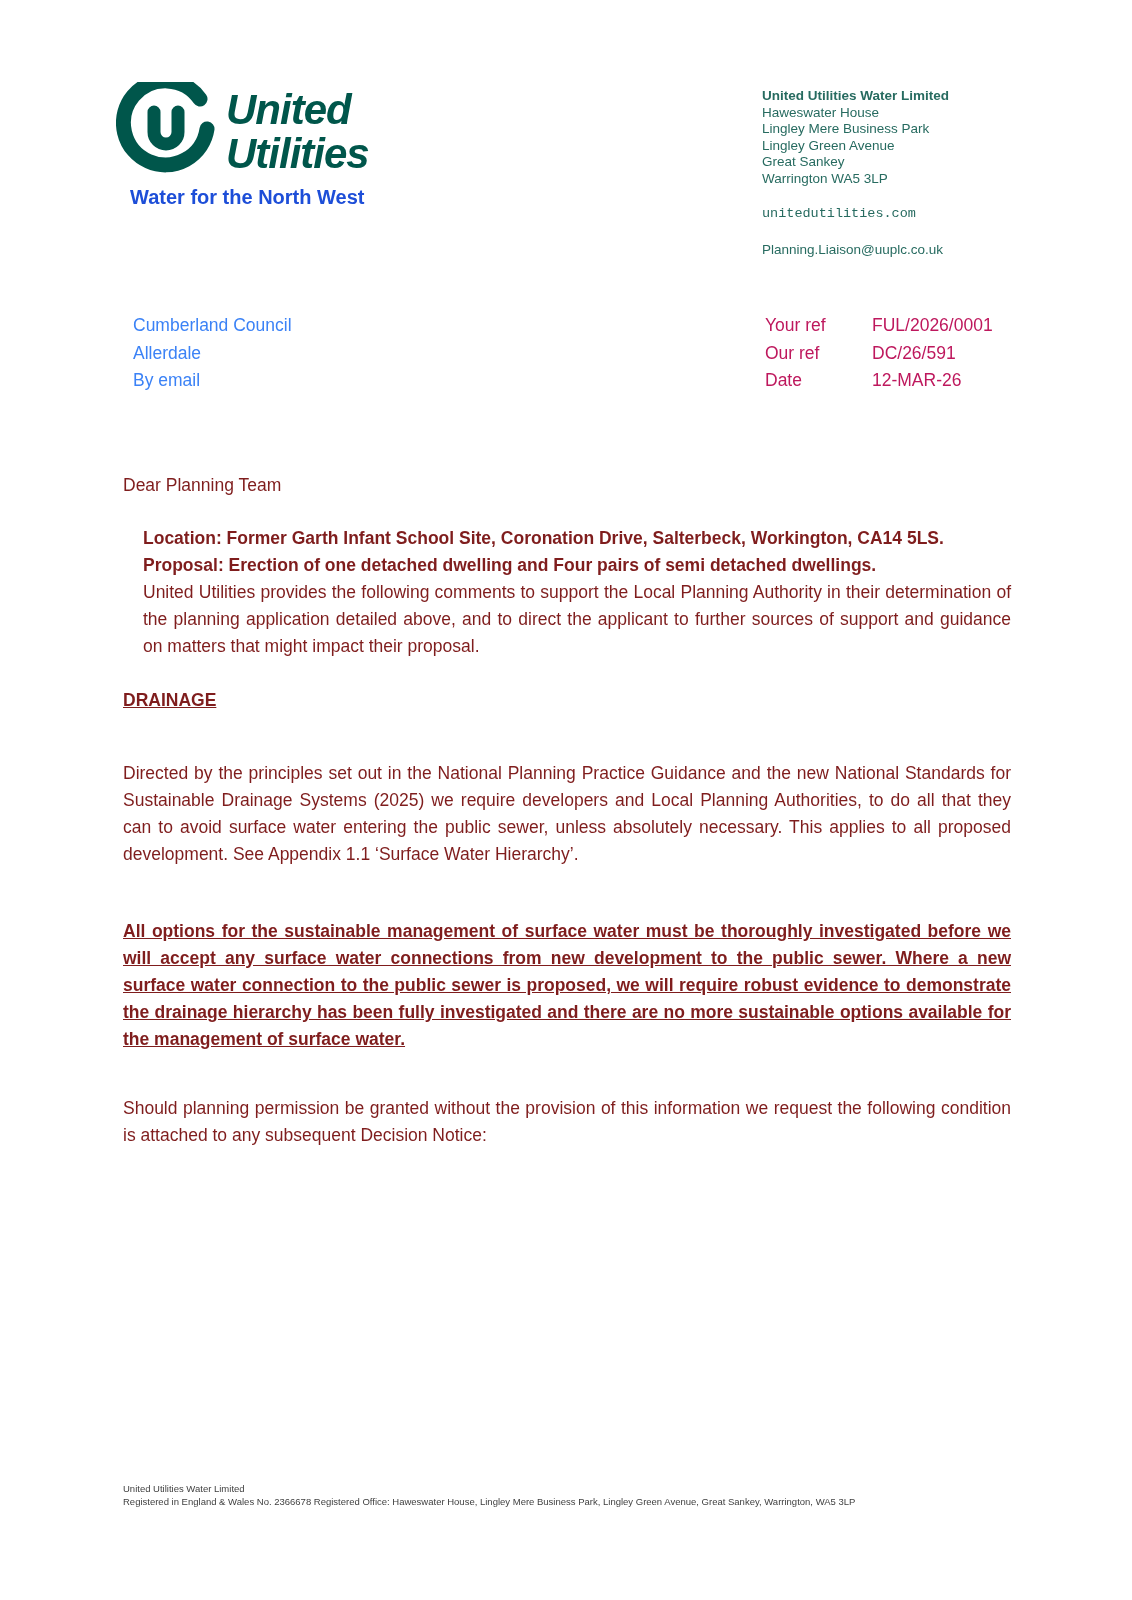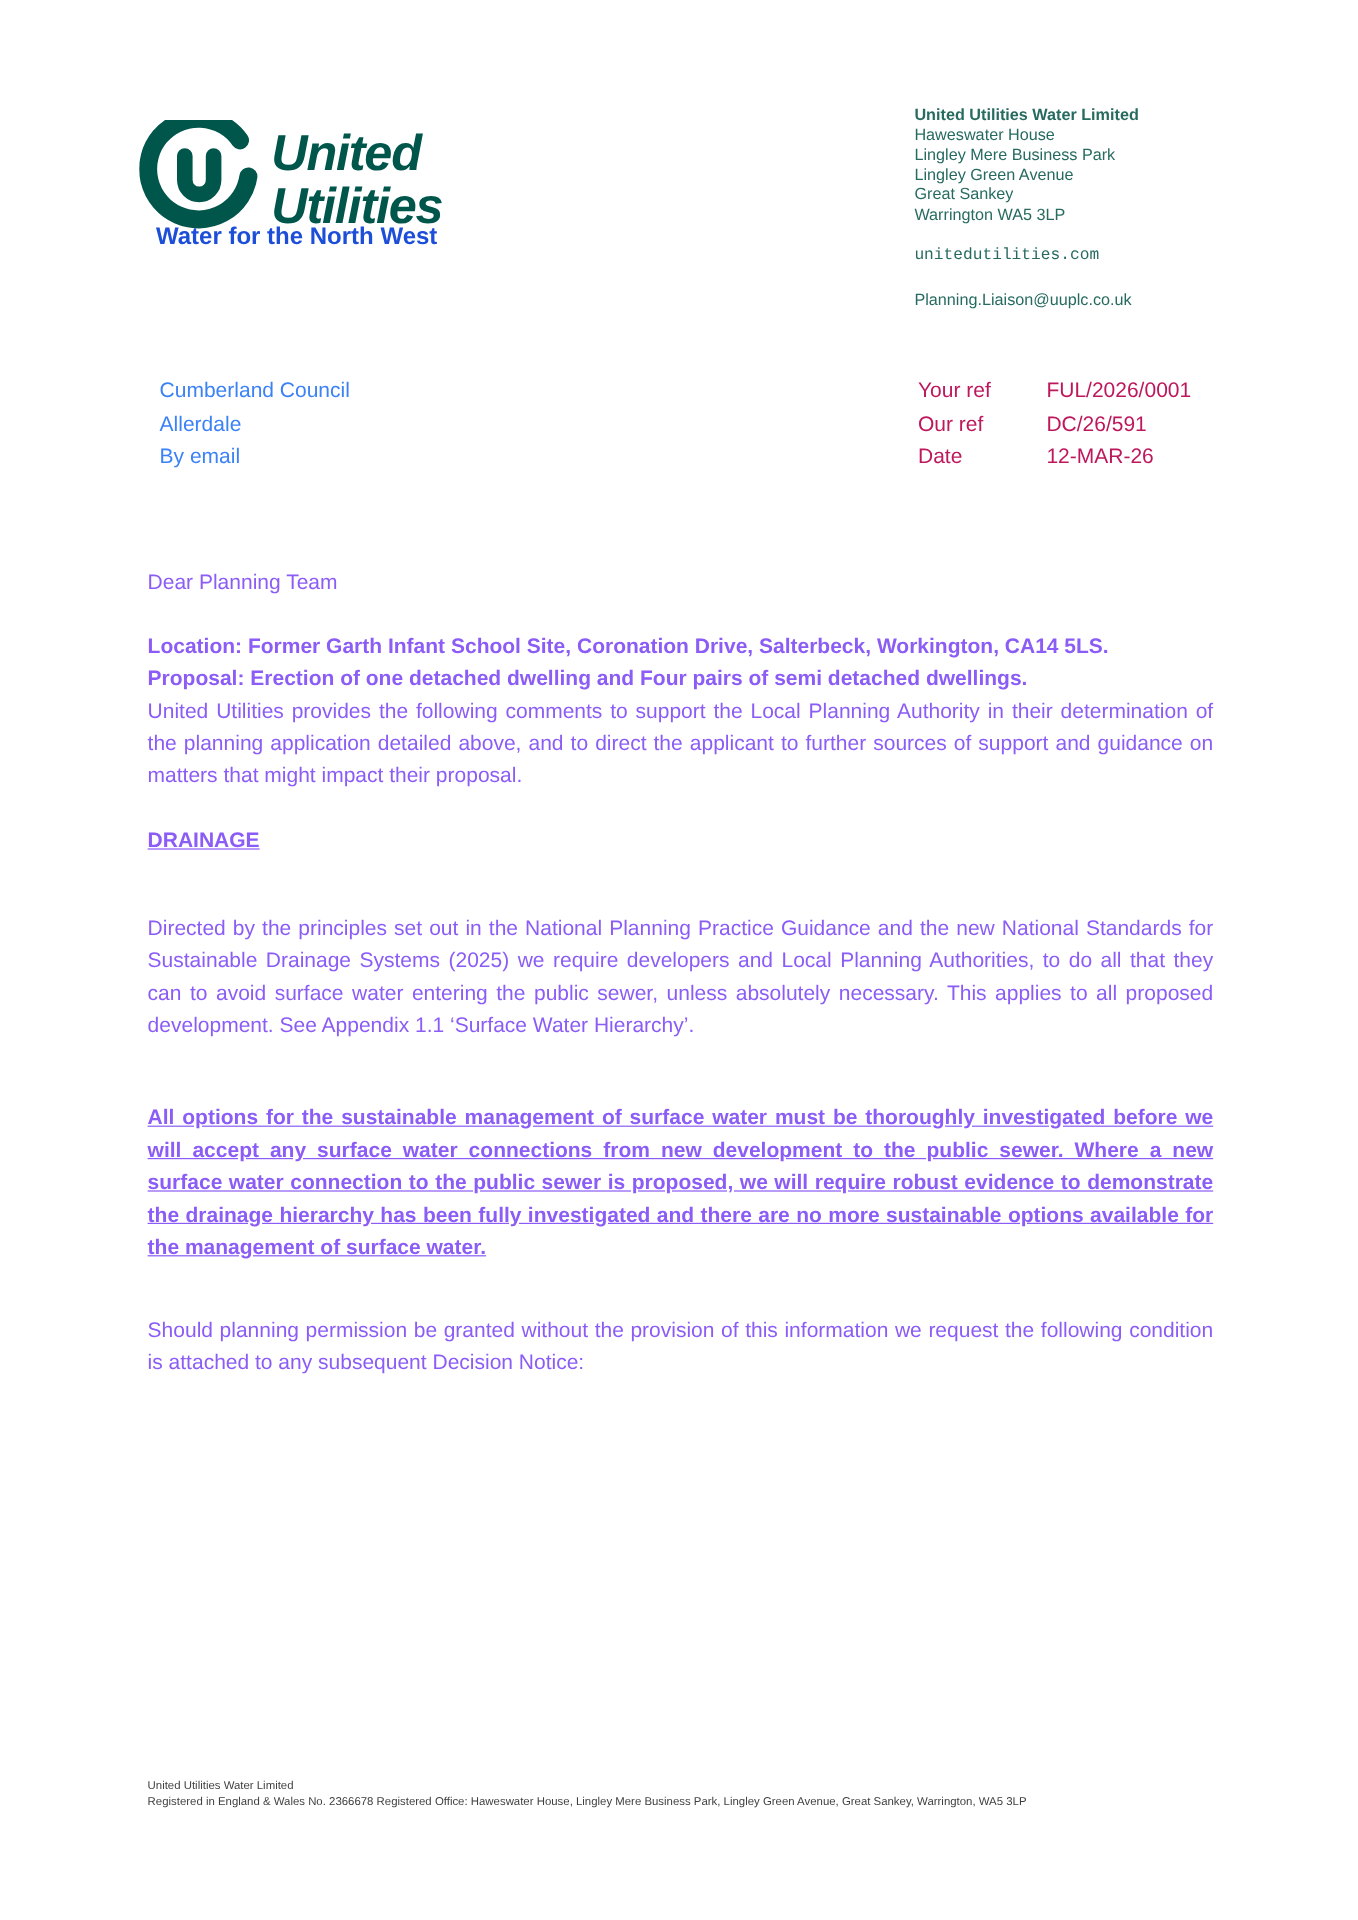"United" .logo { top: 100px -> 82px }
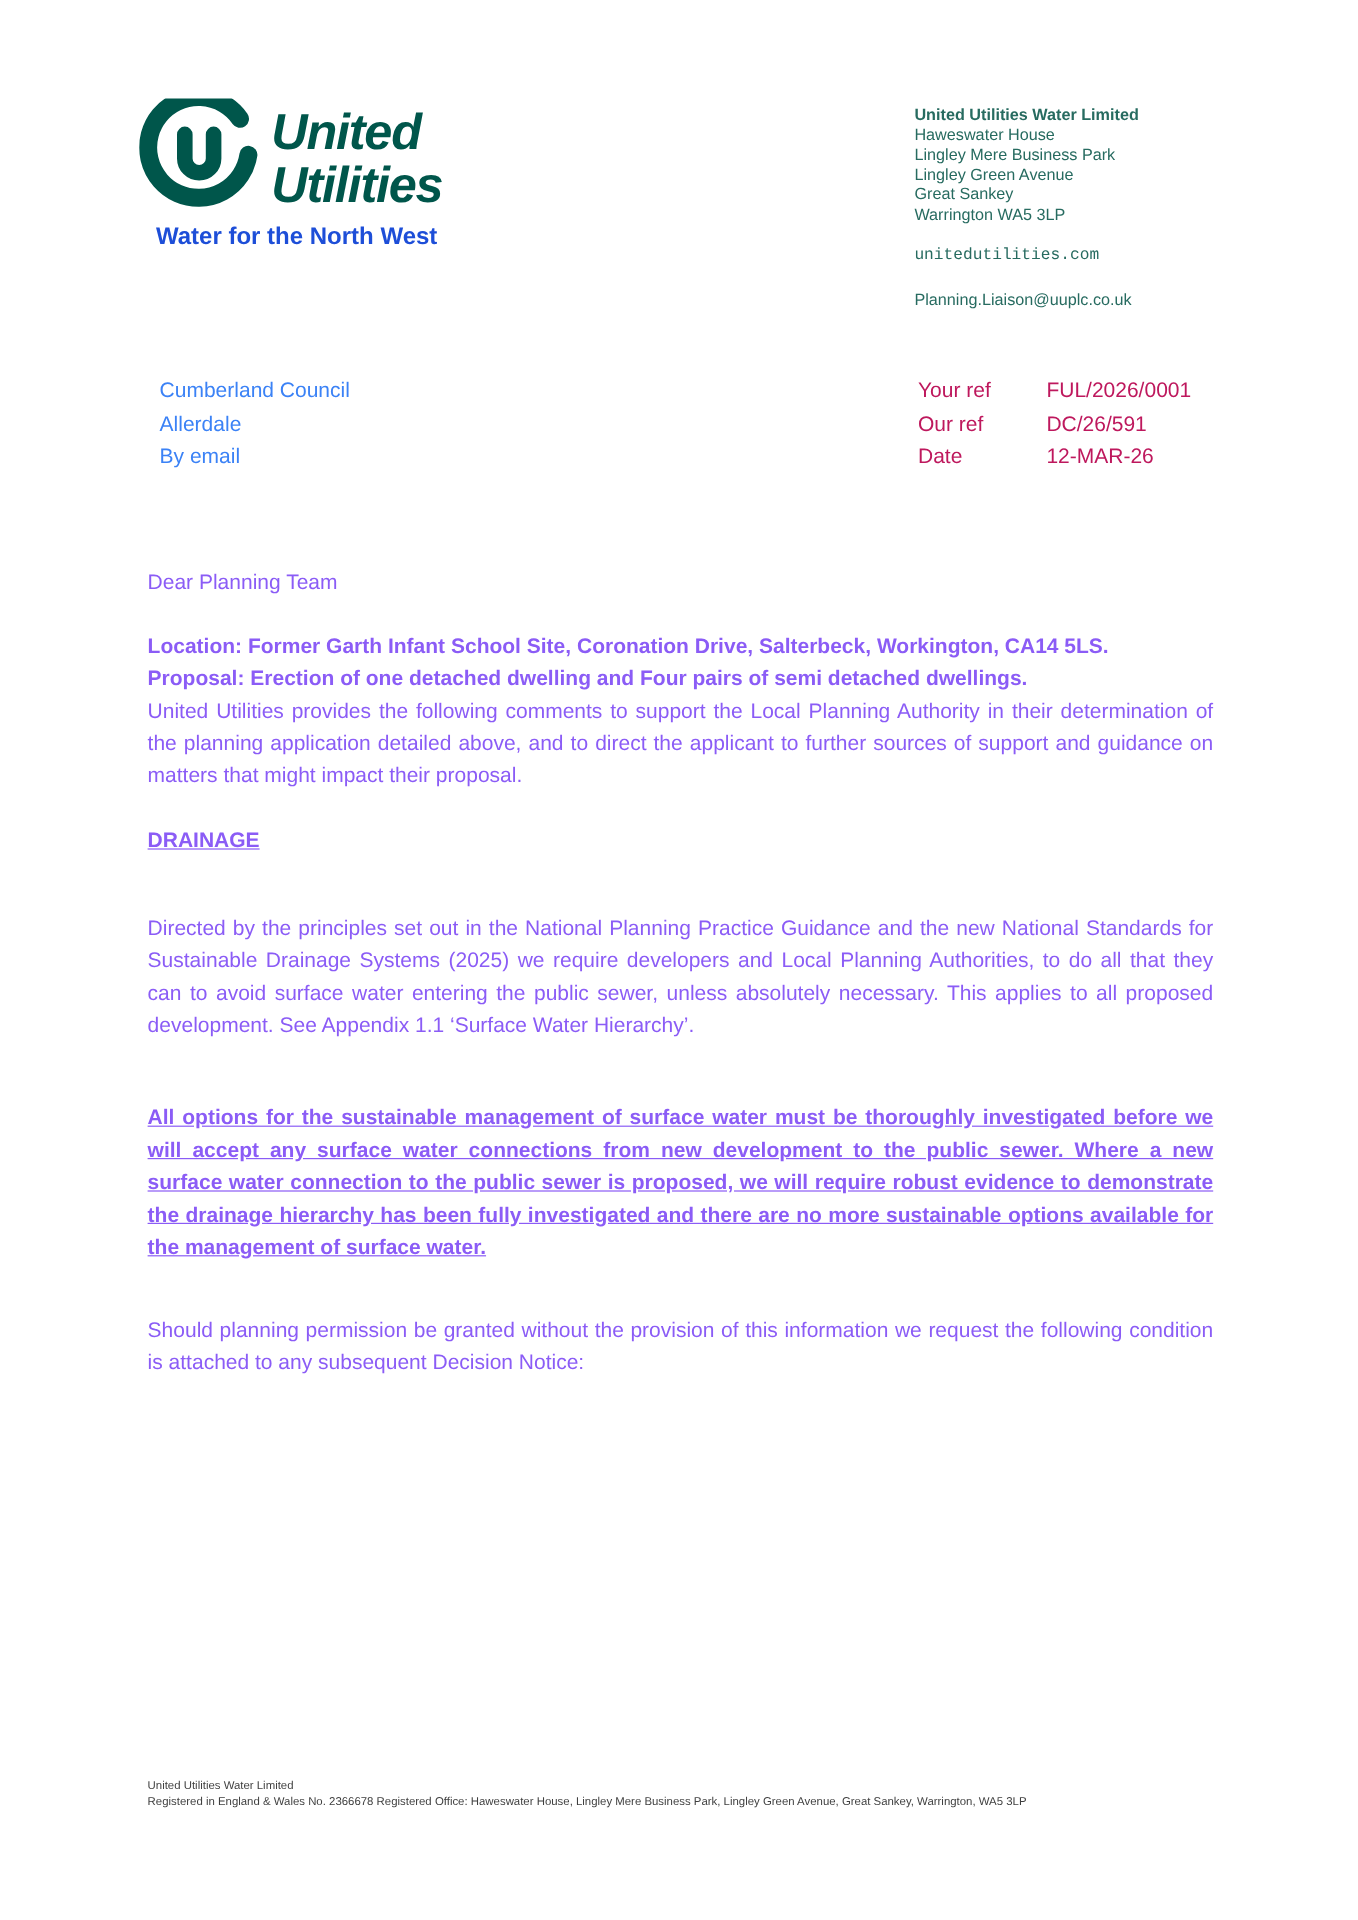"Dear Planning Team" .body { color: #8b5cf6 -> #7f1d1d }
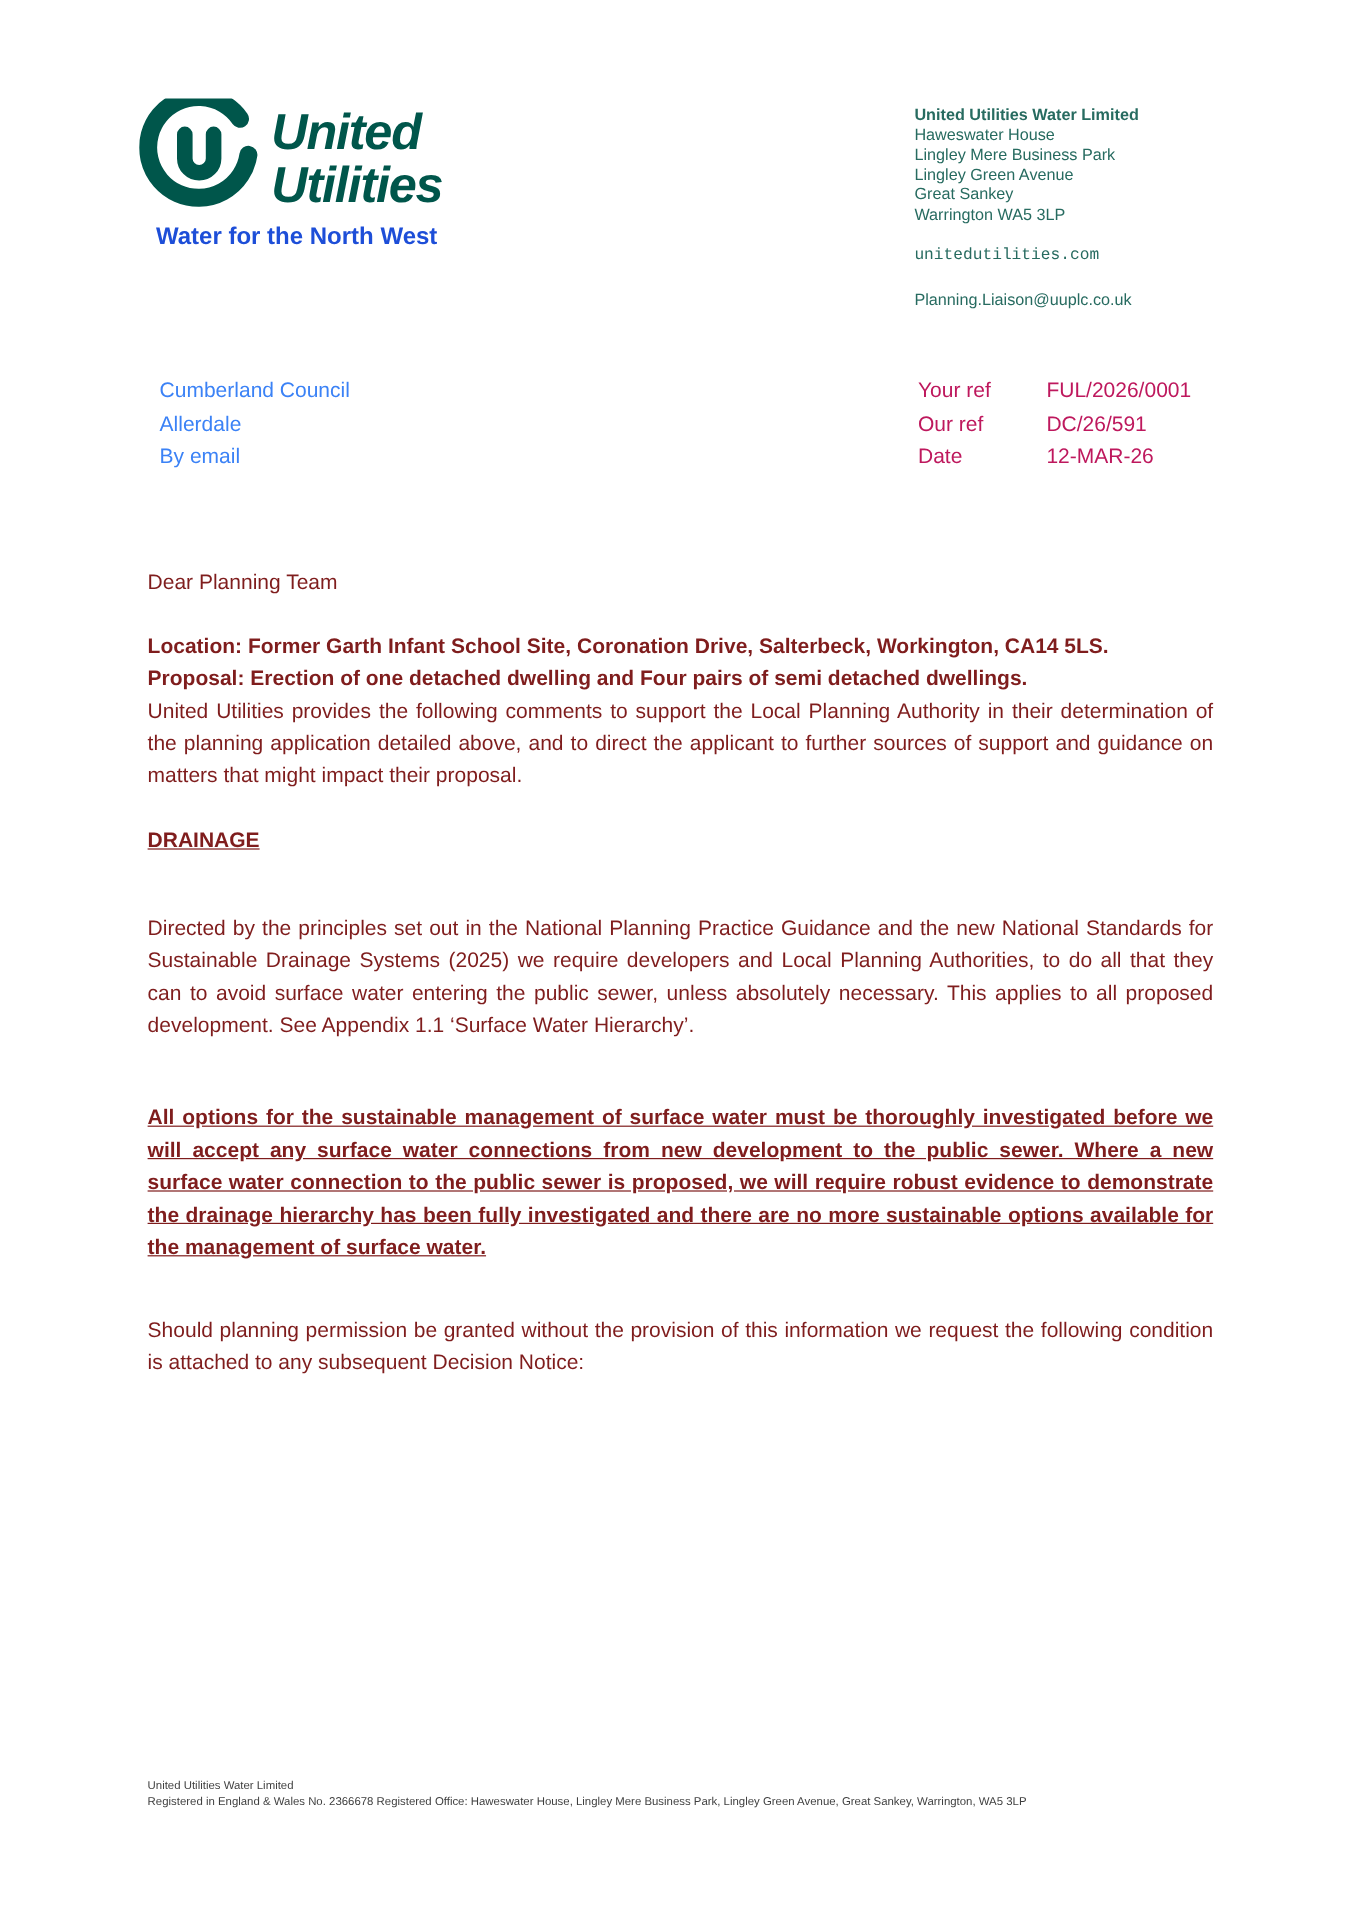"Location: Former Garth Infant School" .block { margin-left: none -> 20px }
